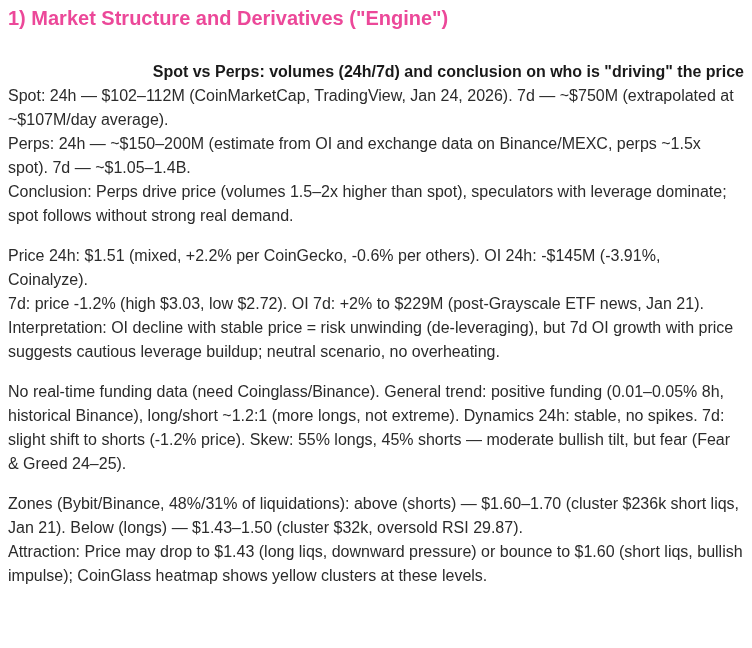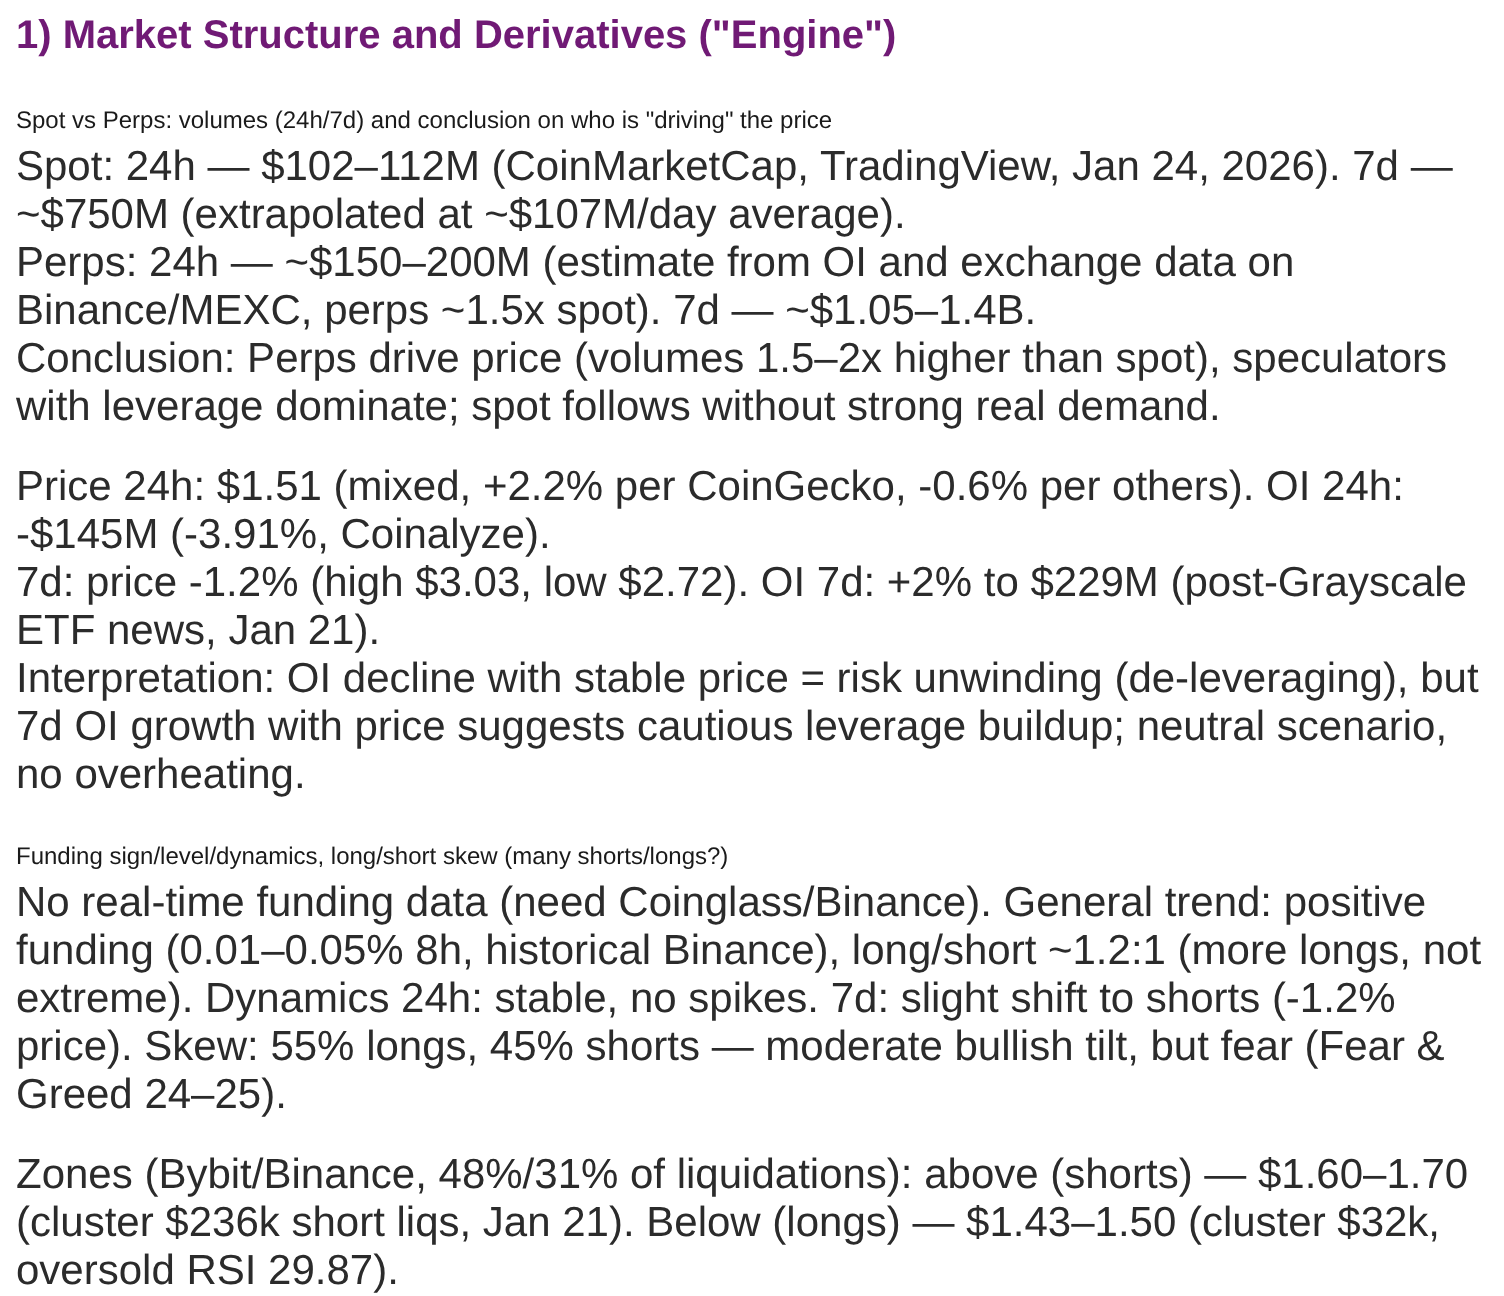"1) Market Structure and Derivatives" .doc-title { color: #701a75 -> #ec4899; margin: 0 0 16px 0 -> 0 0 28px 0 }
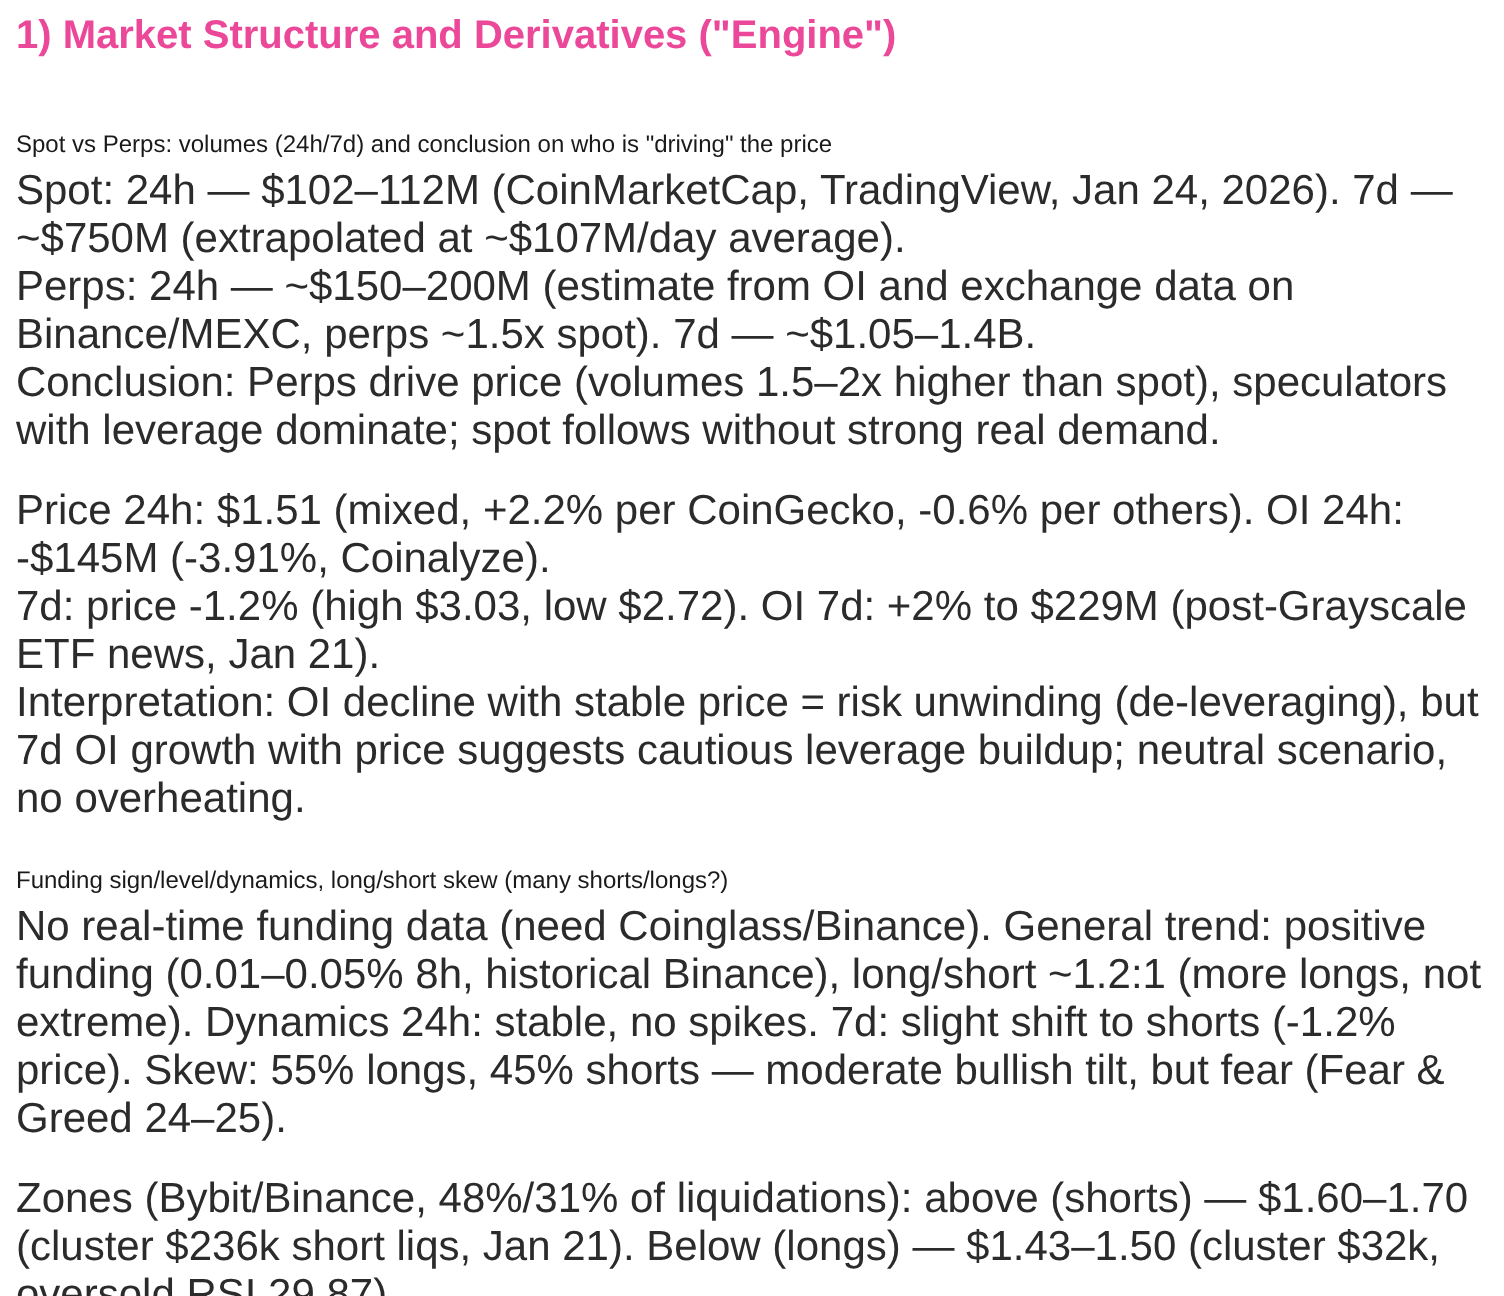"Spot vs Perps: volumes (24h/7d)" .section-heading { font-size: 12px -> 16px; font-weight: 400 -> 700; text-align: none -> right }
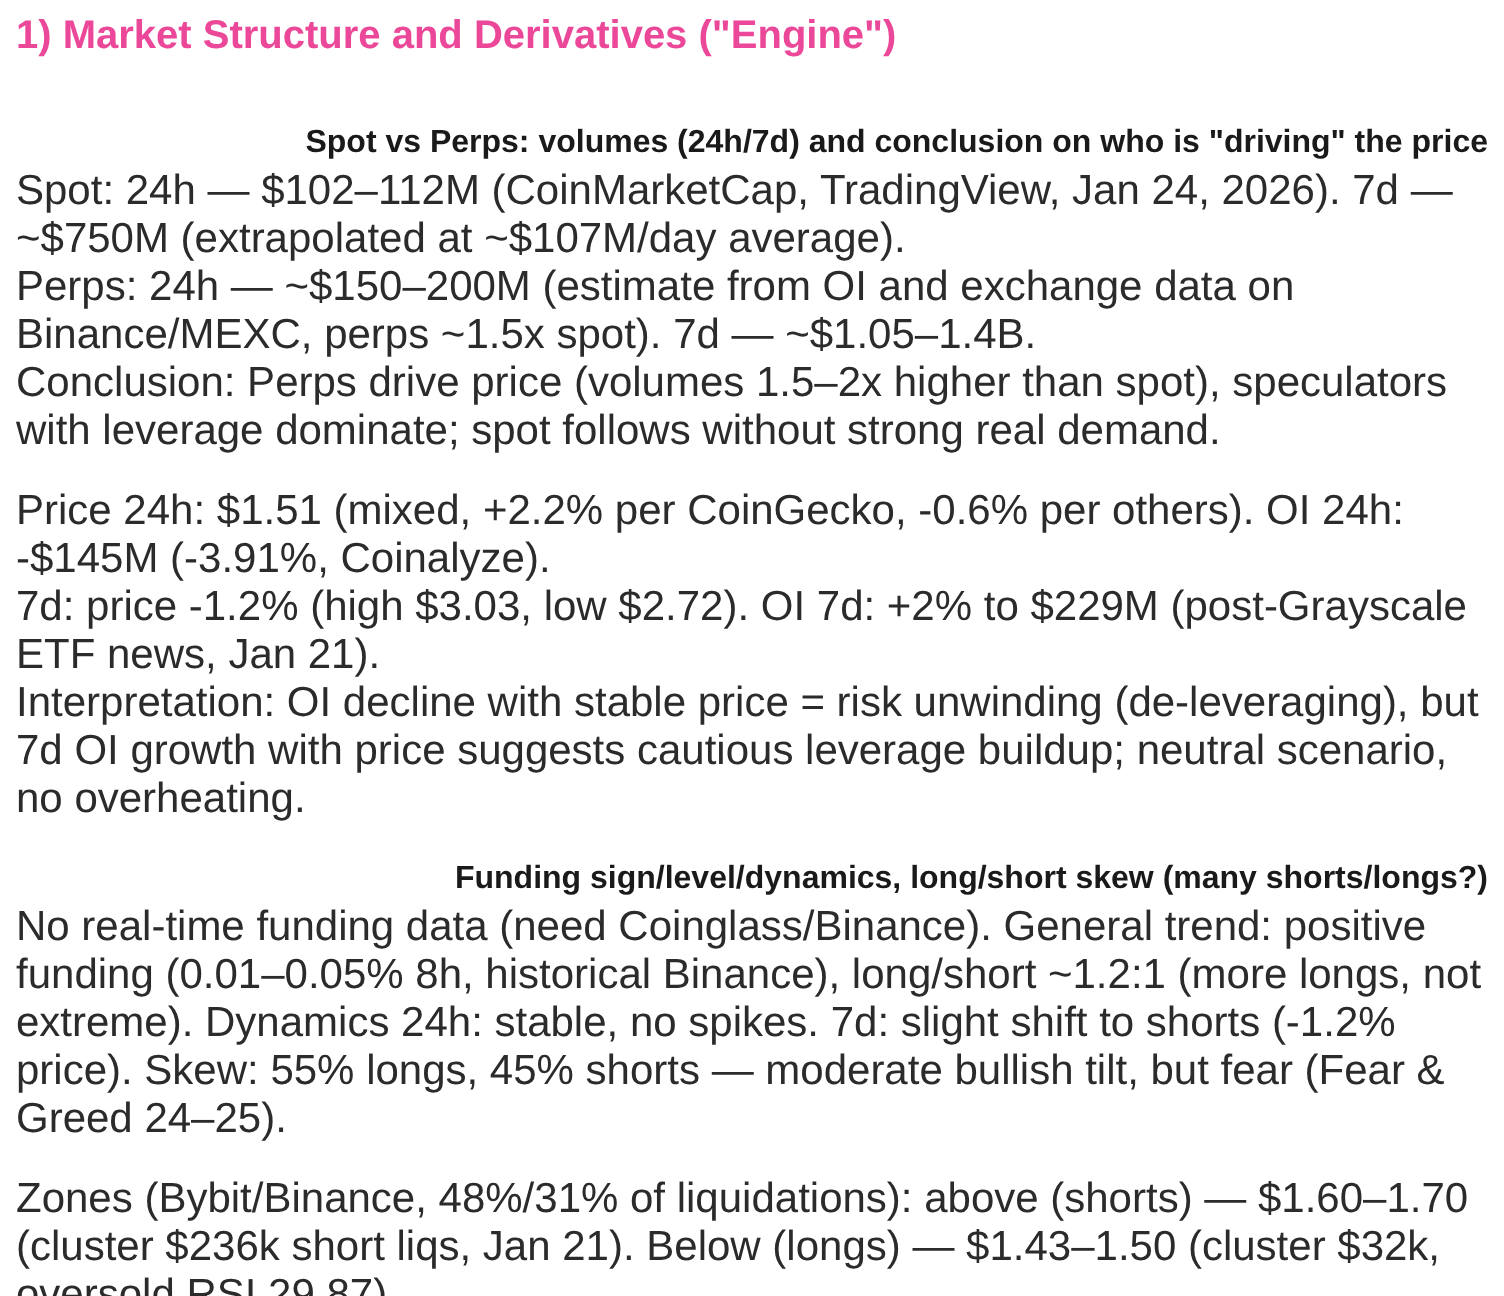"Spot: 24h — $102–112M (CoinMarketCap," .section-body { font-size: 21px -> 16px }
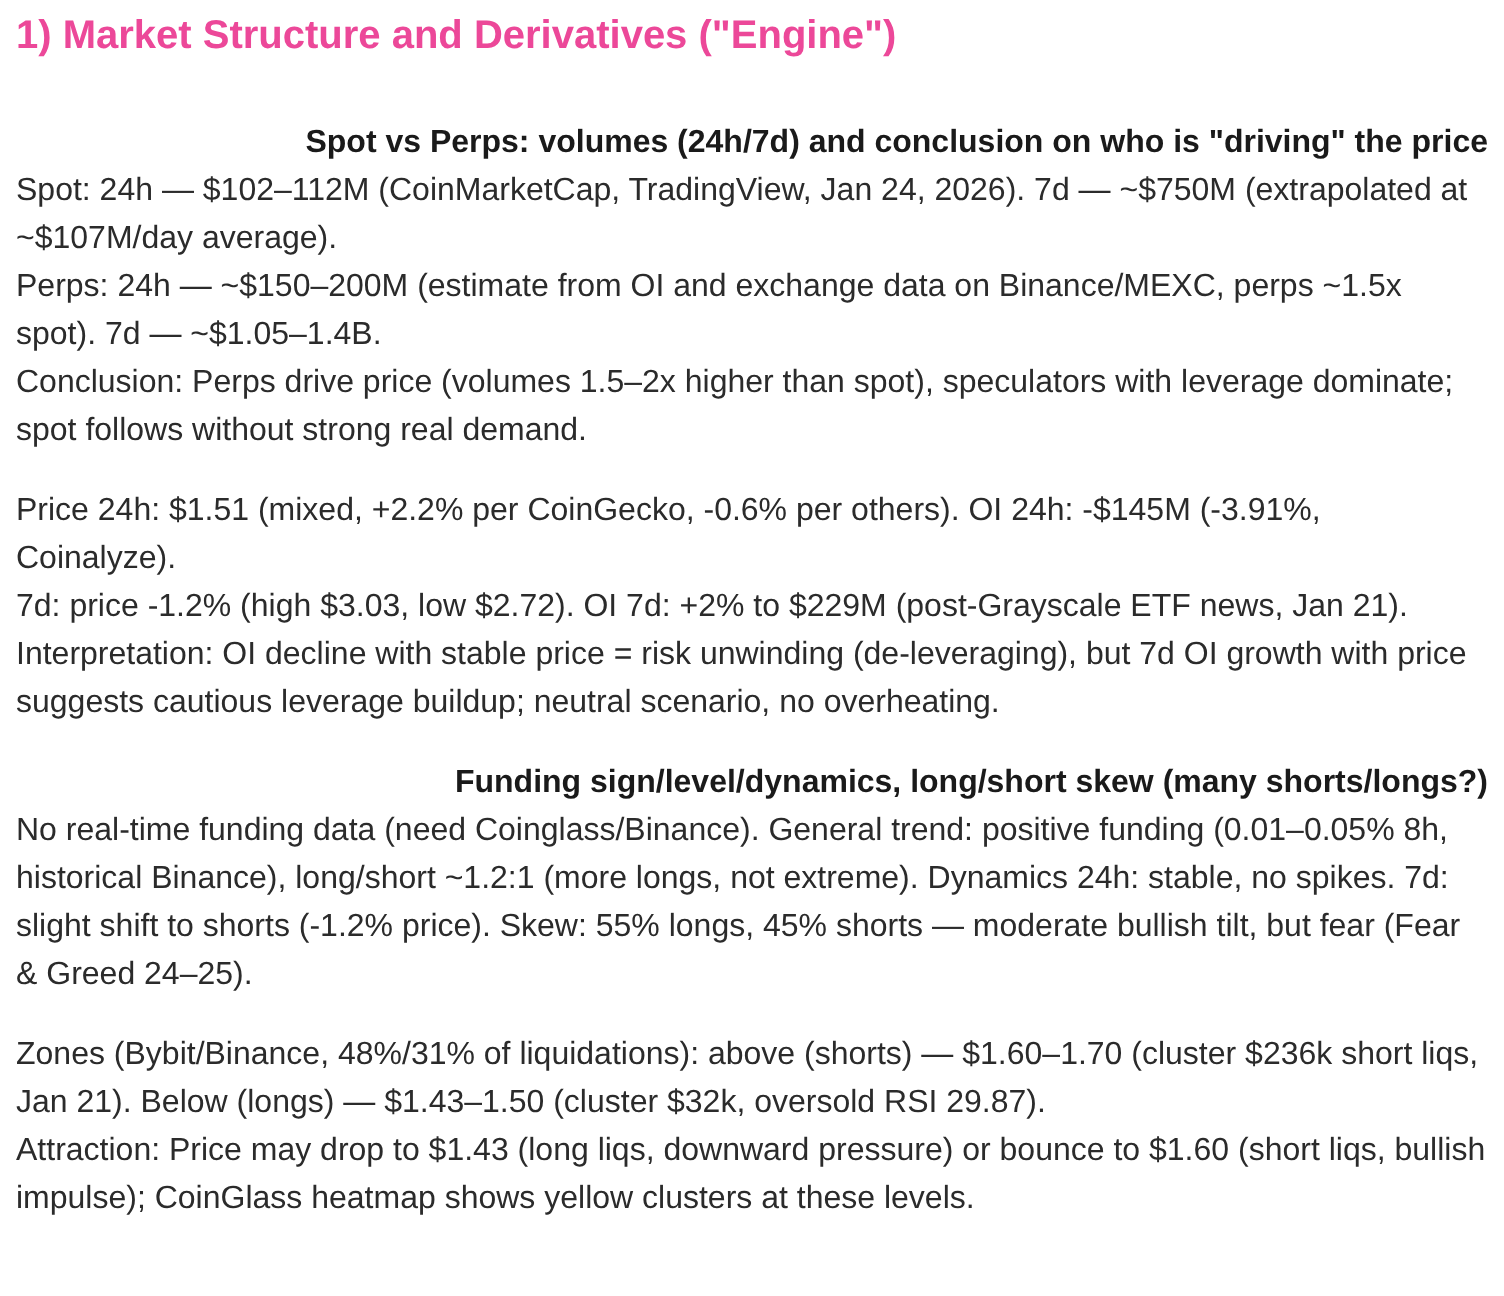"Funding sign/level/dynamics, long/short" div.section-heading { html: <div>Funding sign/level/dynamics, long/short skew (many shorts/longs?)</div> -> none }
